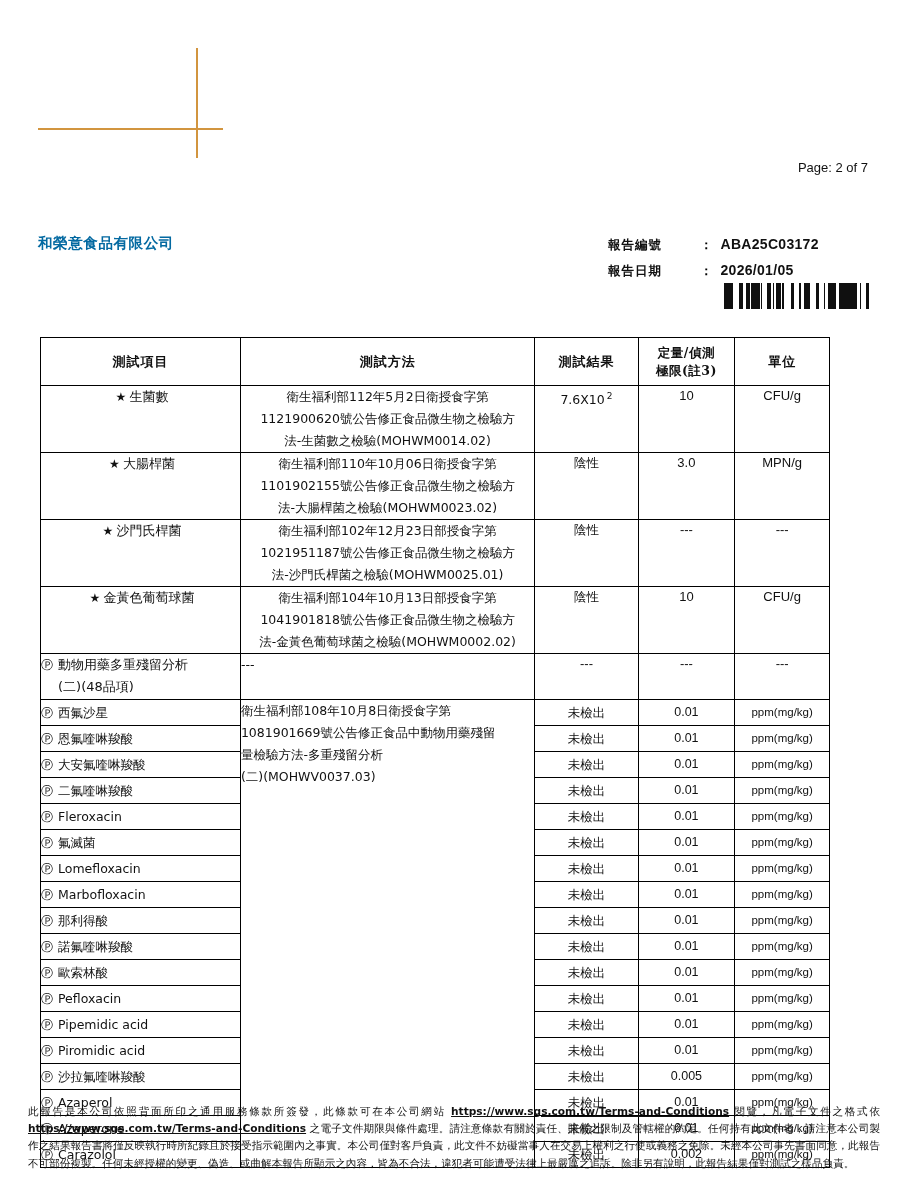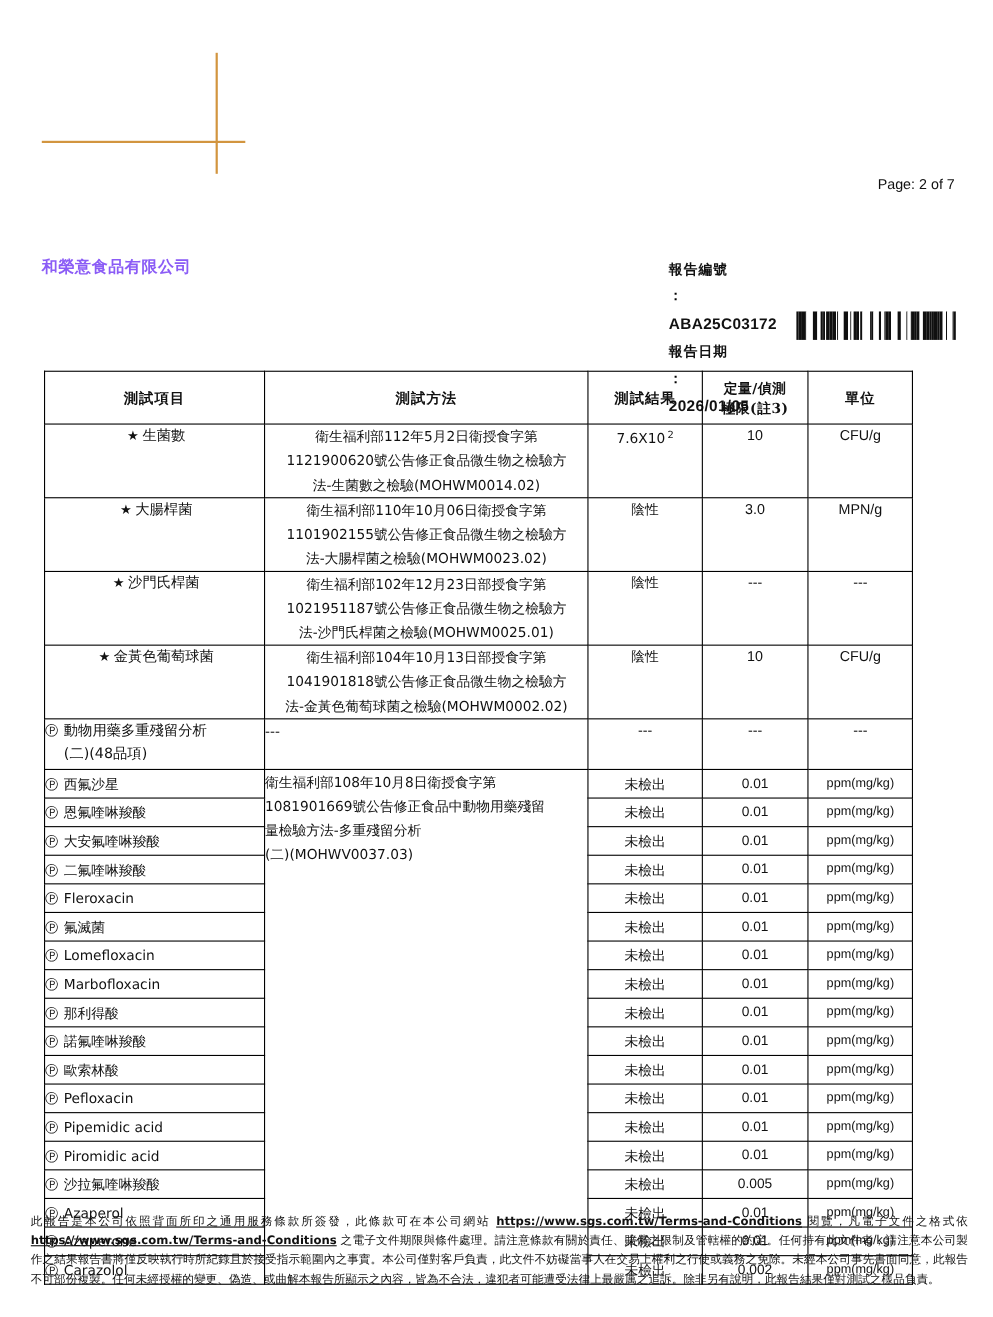"和榮意食品有限公司" .client div { color: #8b5cf6 -> #0369a1 }
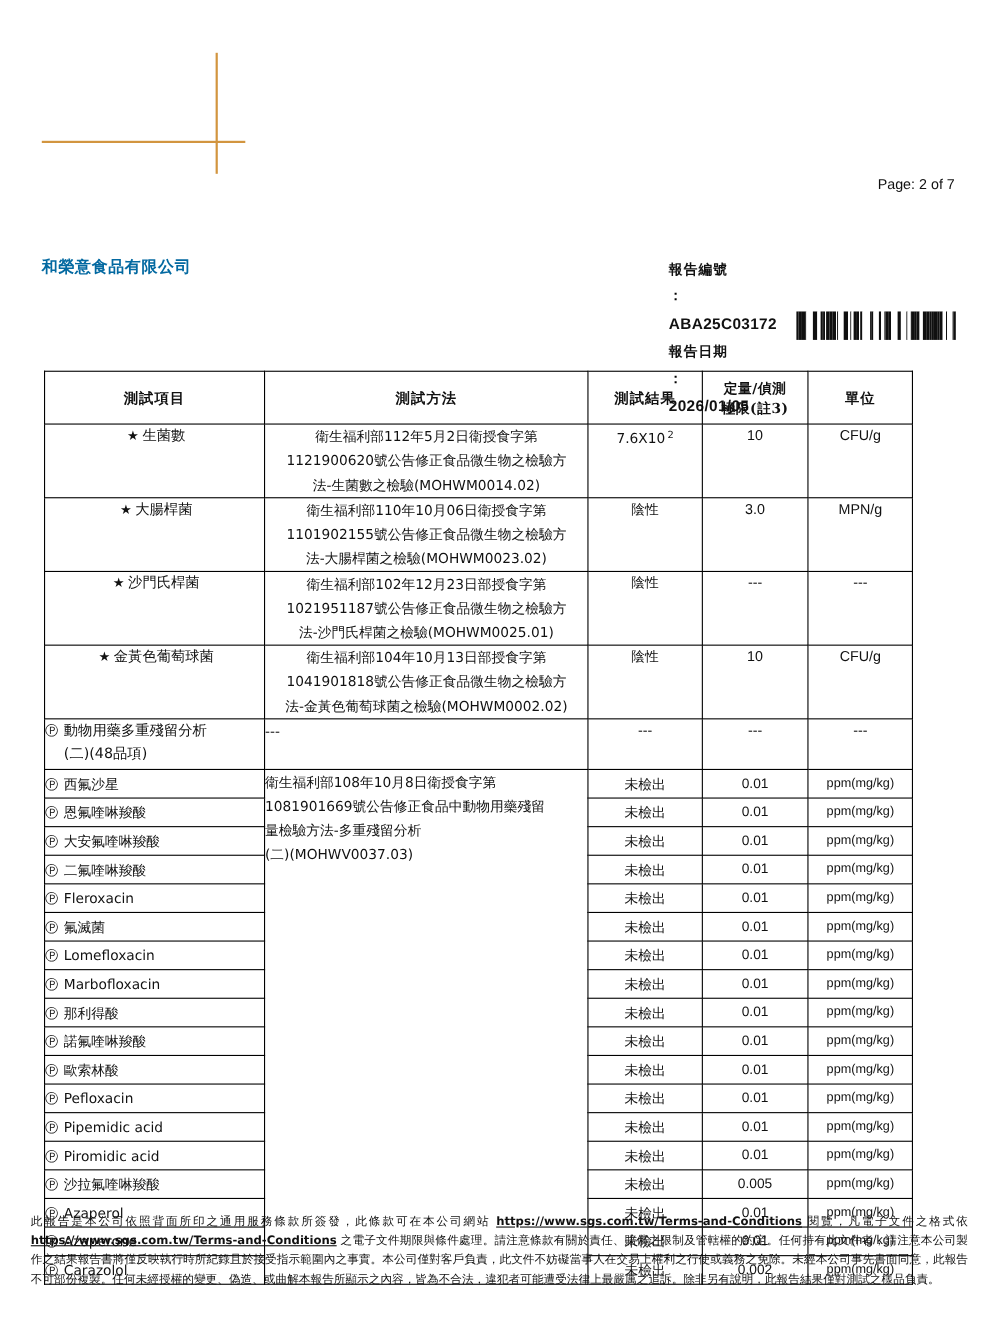"報告編號" .meta-row { flex-direction: column -> none }
